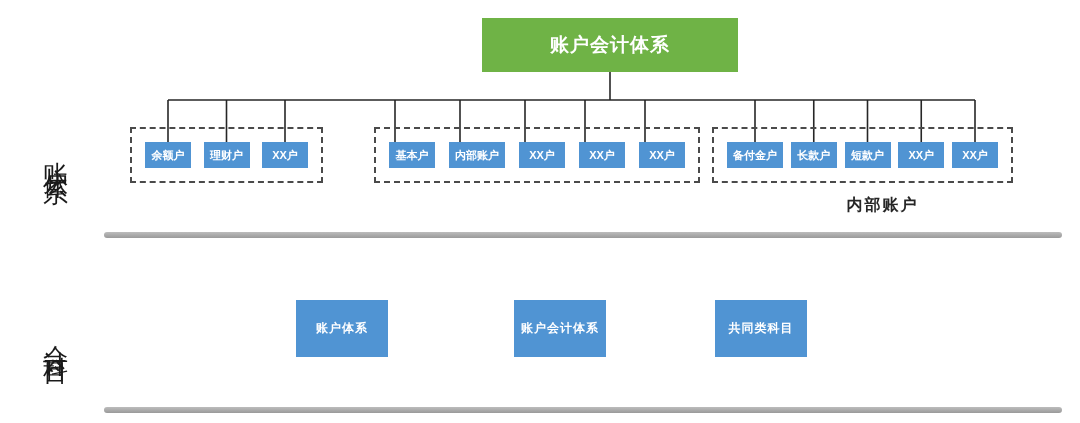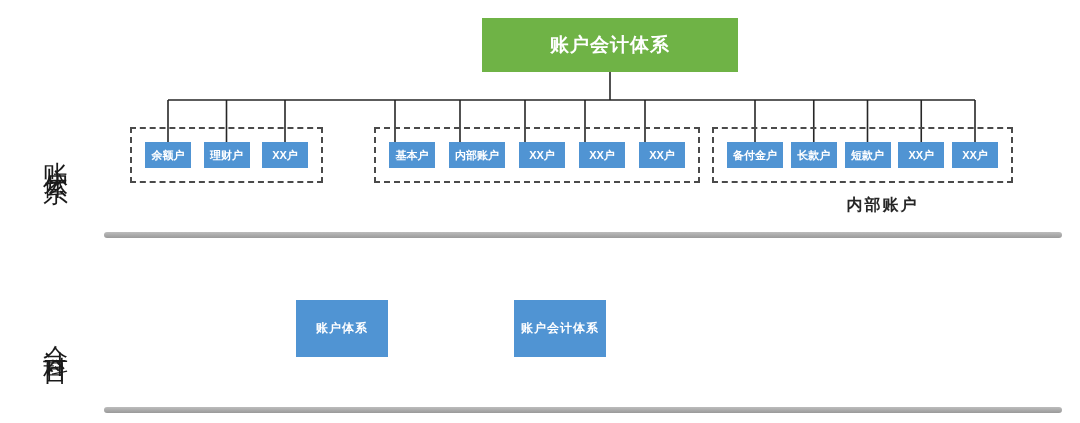"共同类科目" div.subject-box { html: none -> <div>共同类科目</div> }
